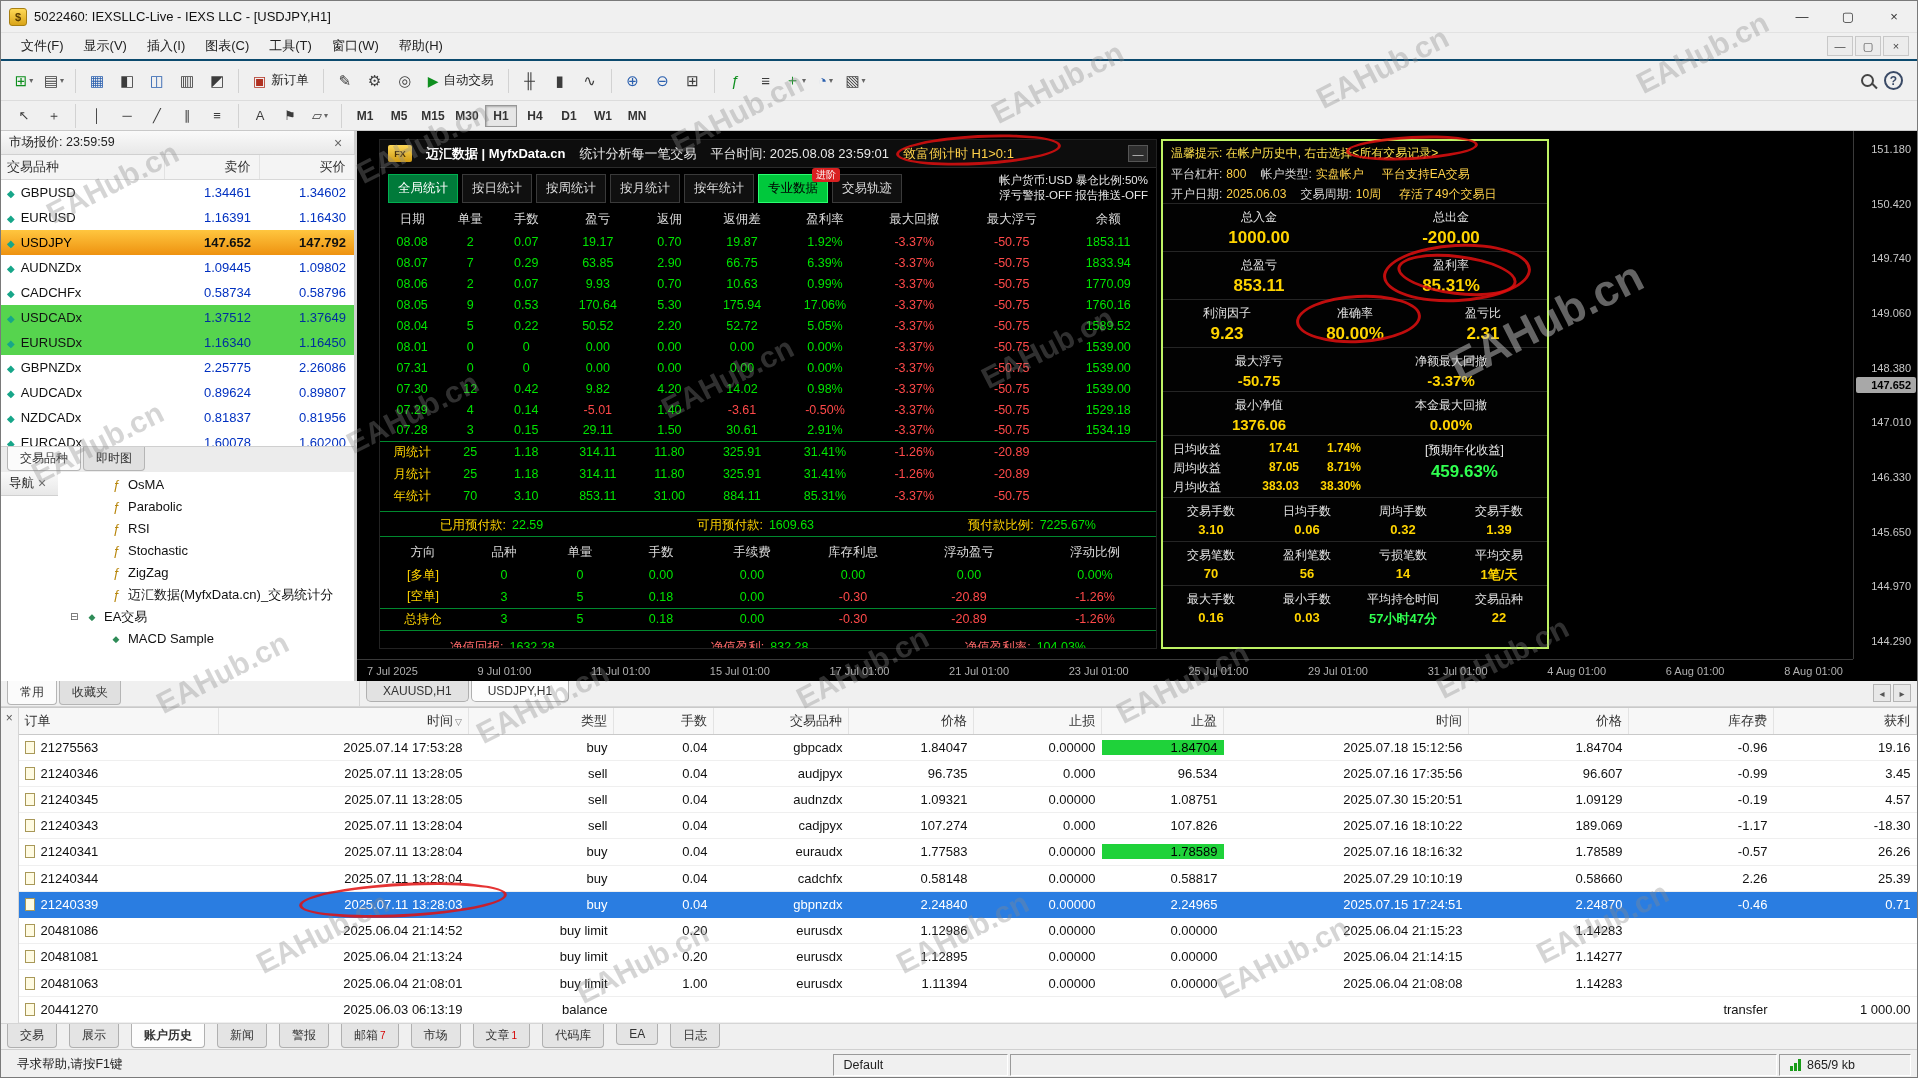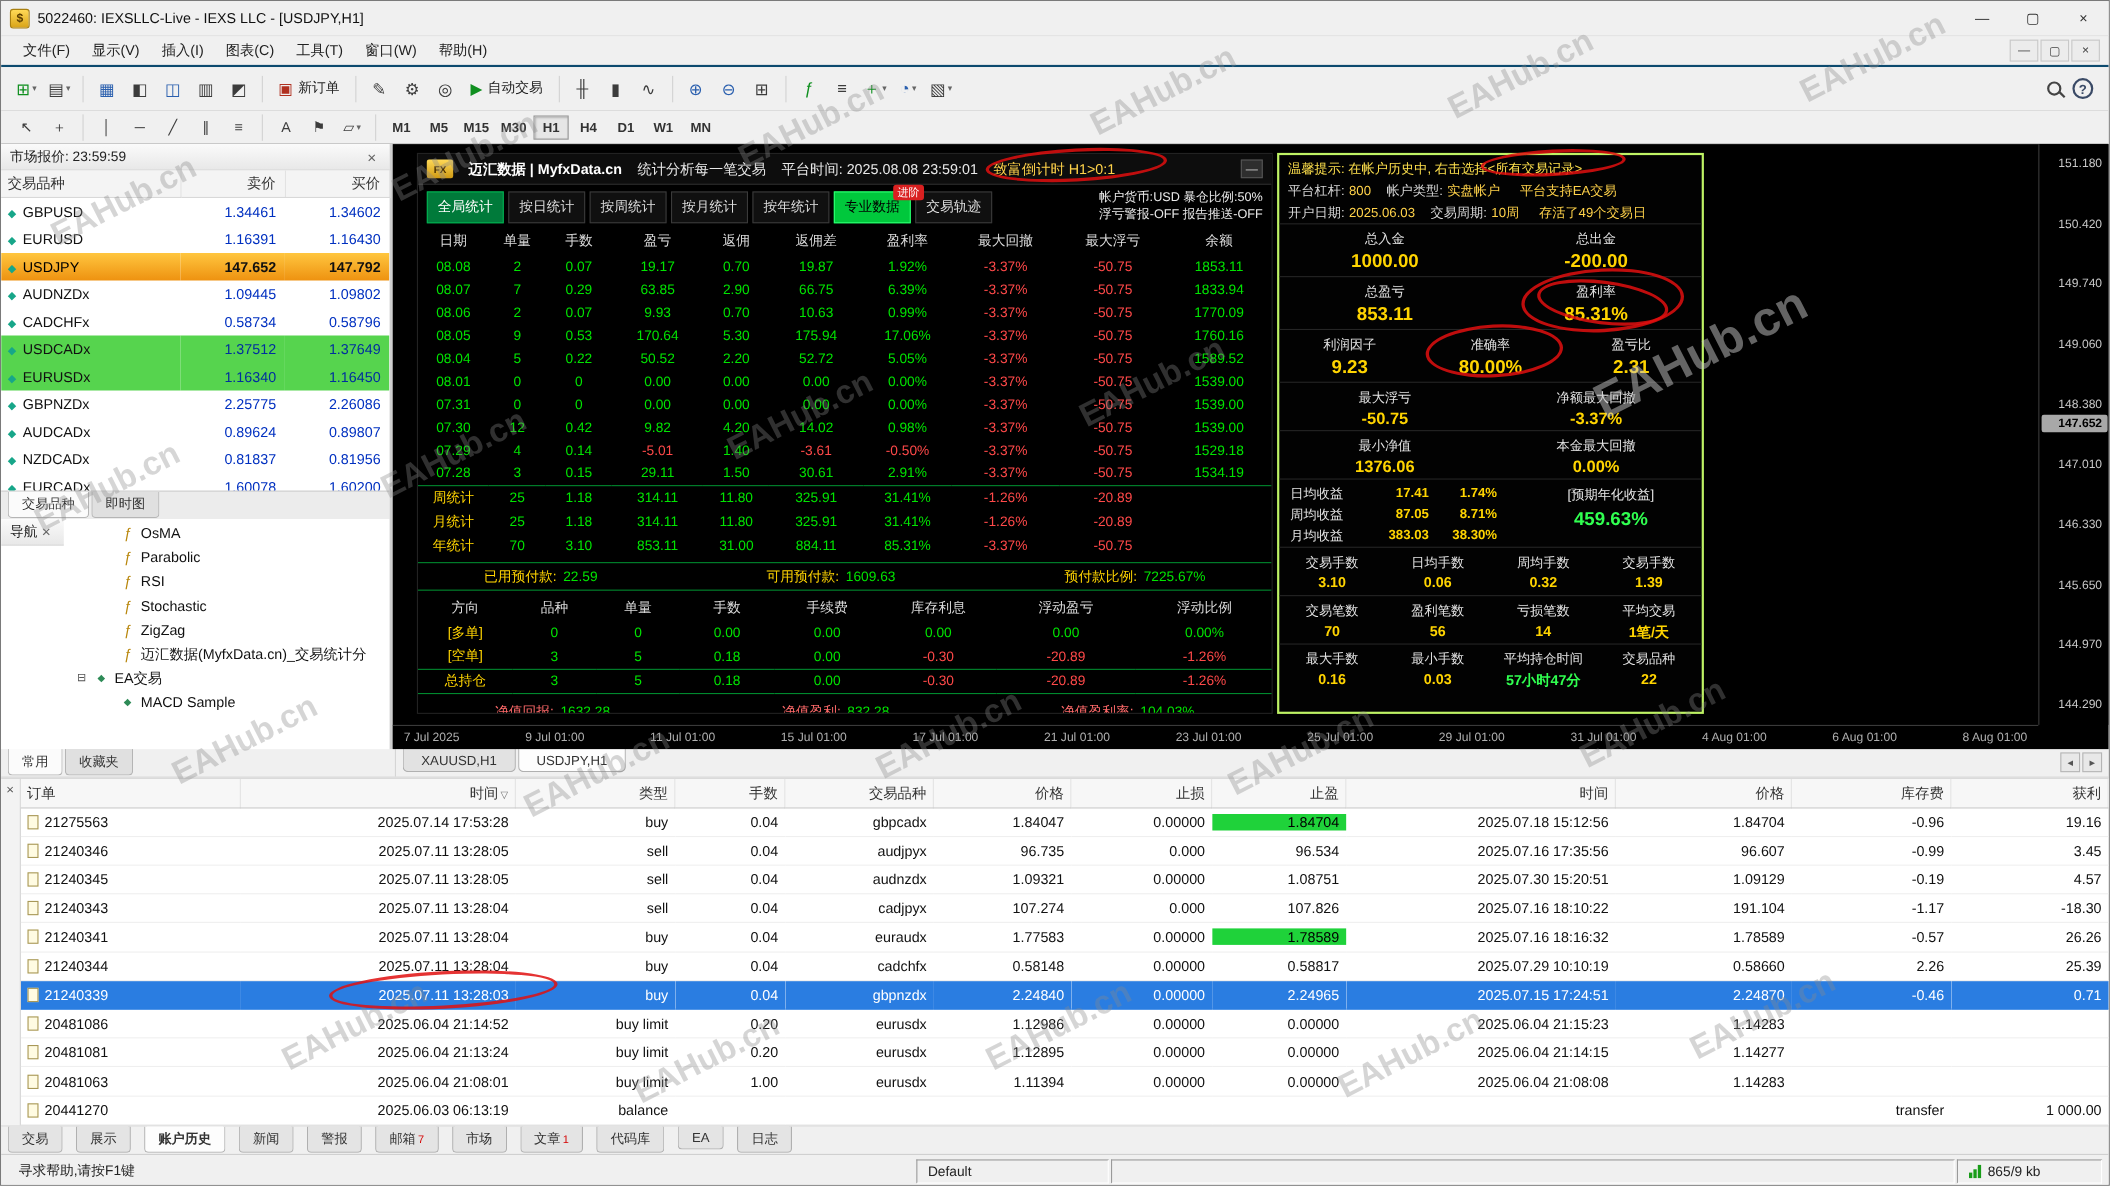"191.104" td { text: 191.104 -> 189.069 }
